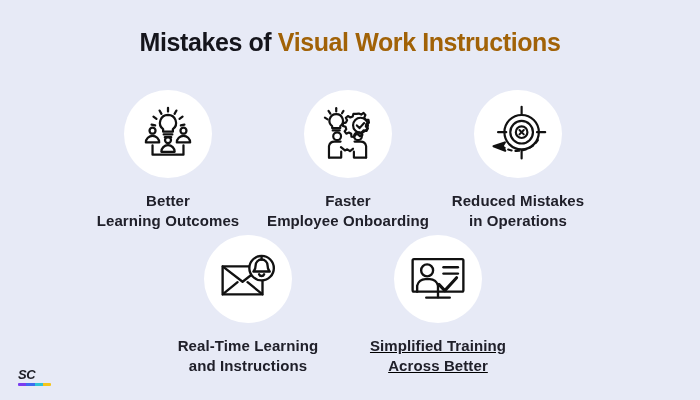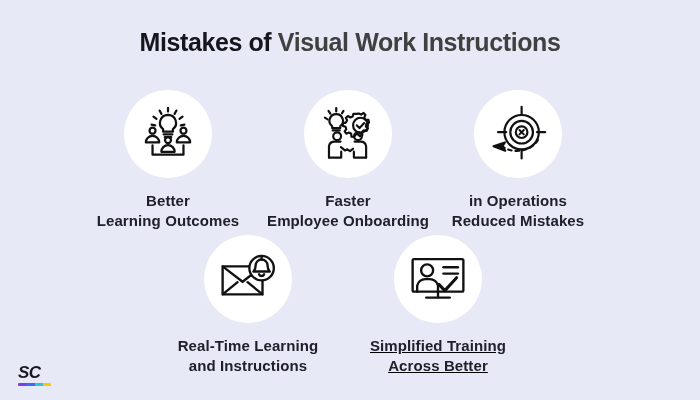"Visual Work Instructions" span.accent { color: #404040 -> #a16207 }
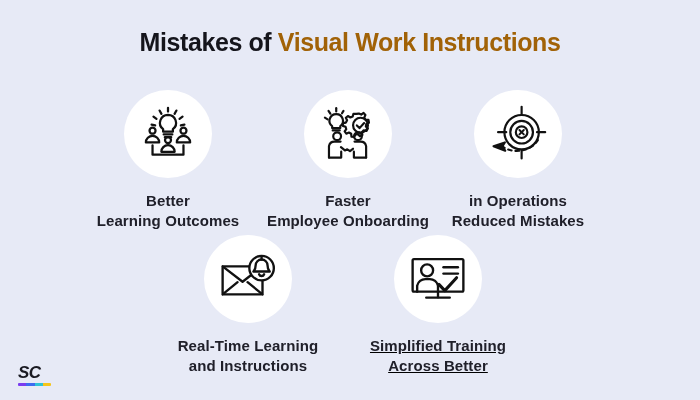"in Operations" div { order: before "Reduced Mistakes" -> after "Reduced Mistakes" }
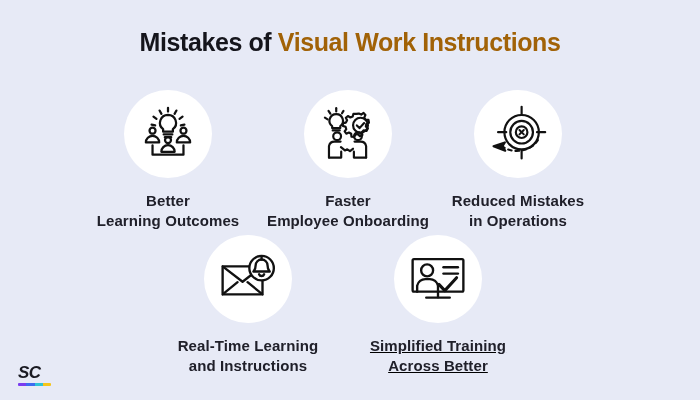"SC" .logo-text { font-size: 17px -> 13px }
